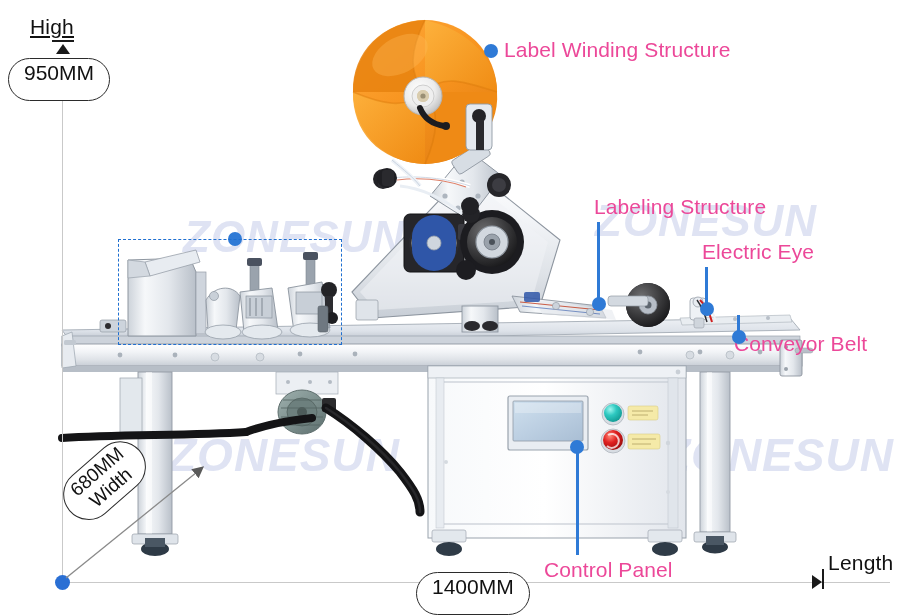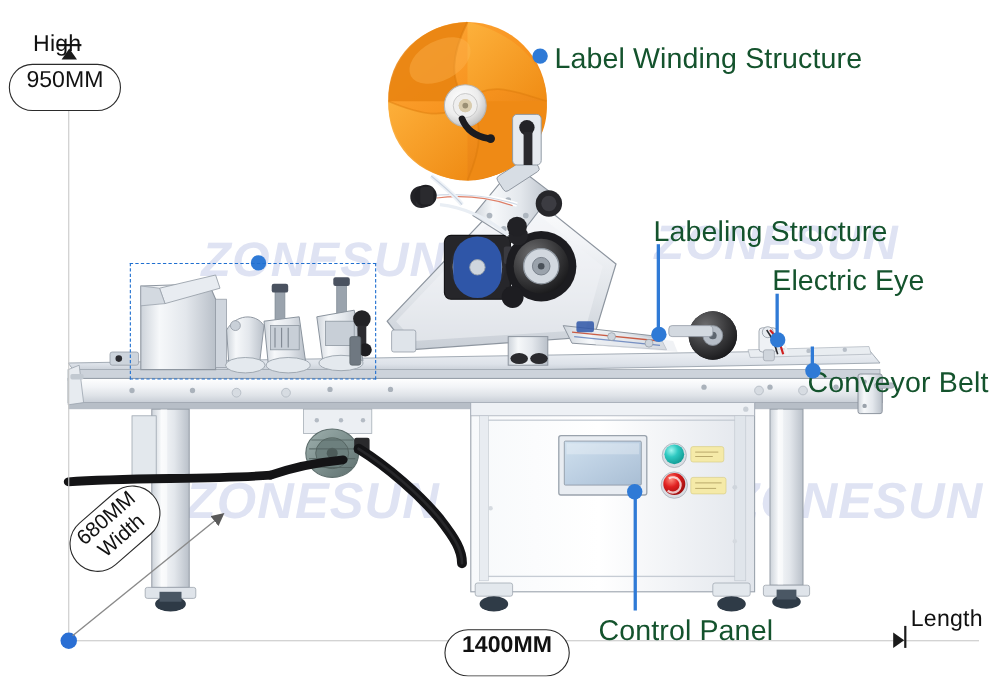"High" #cap-high { text-decoration: none -> underline; top: 28px -> 15px }
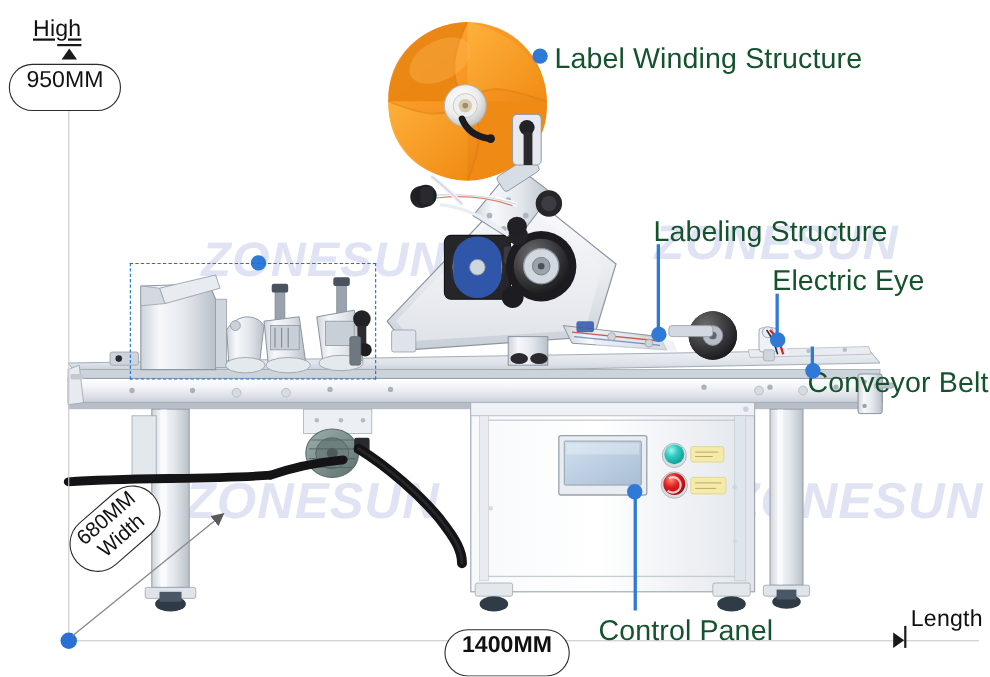"Label Winding Structure" .callout { color: #14532d -> #ec4899; font-size: 26px -> 21px }
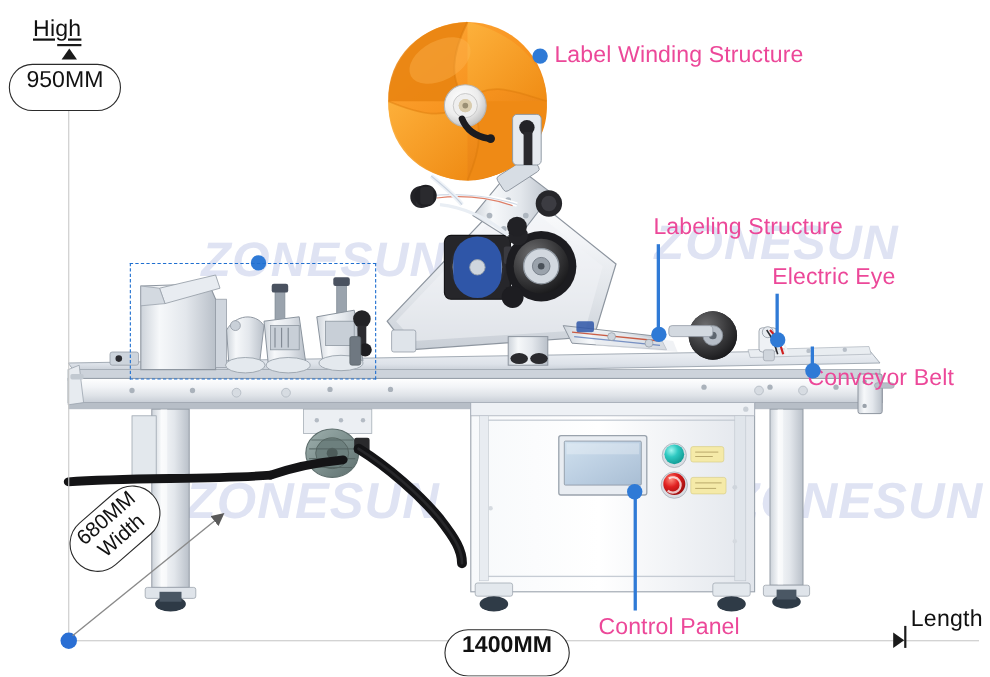"1400MM" #pill-1400 { font-weight: bold -> none; left: 404px -> 416px }
